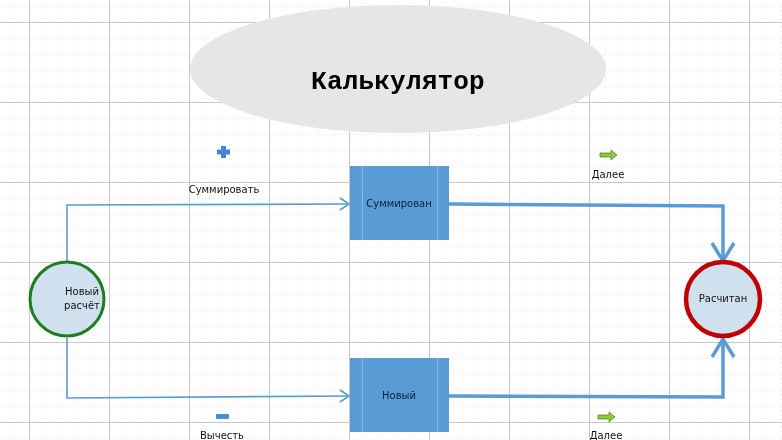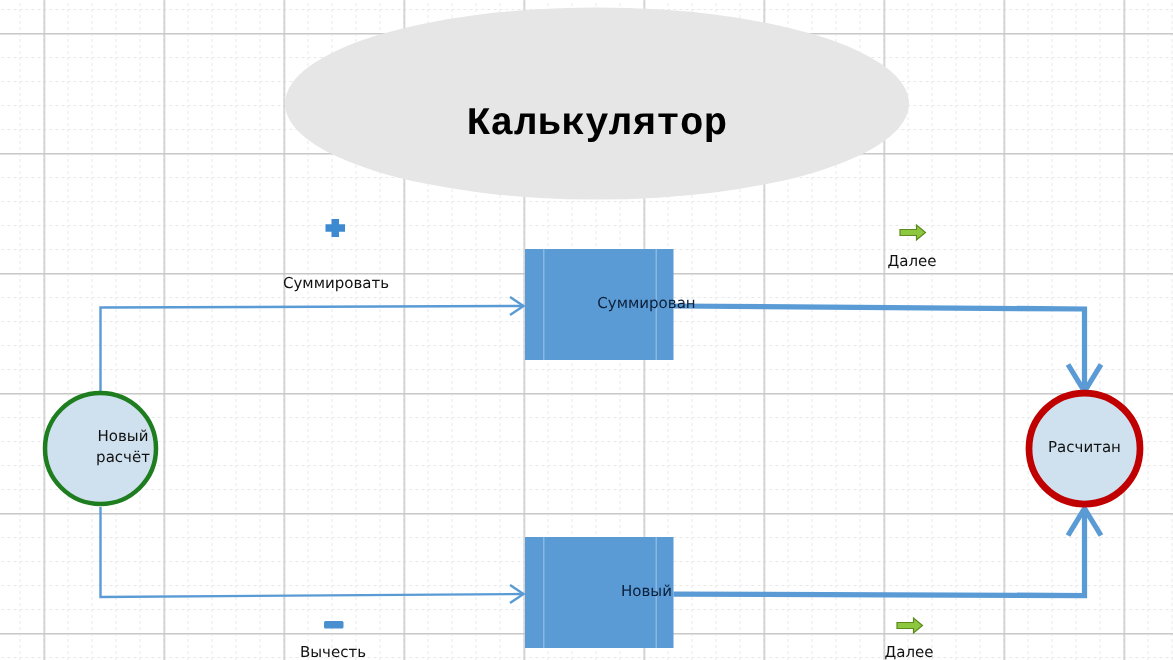"Суммирован" .box-text { margin-left: 32px -> none }
